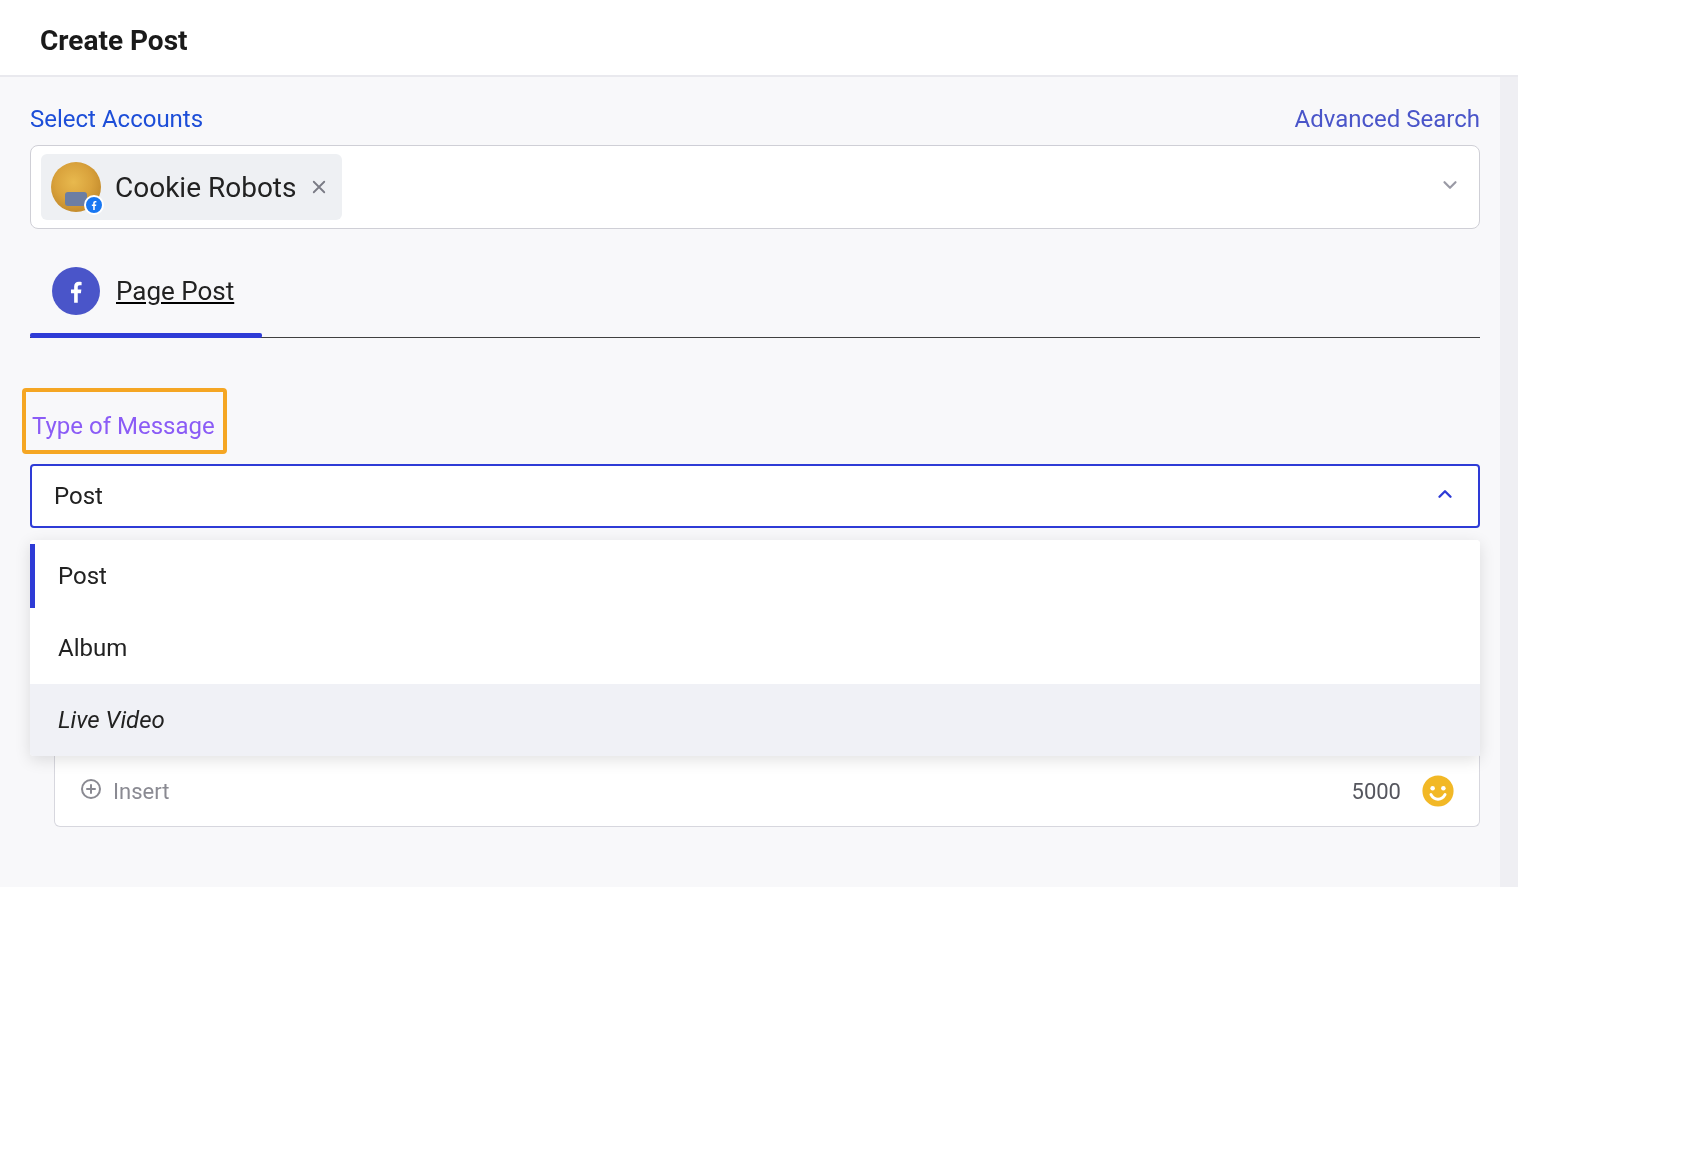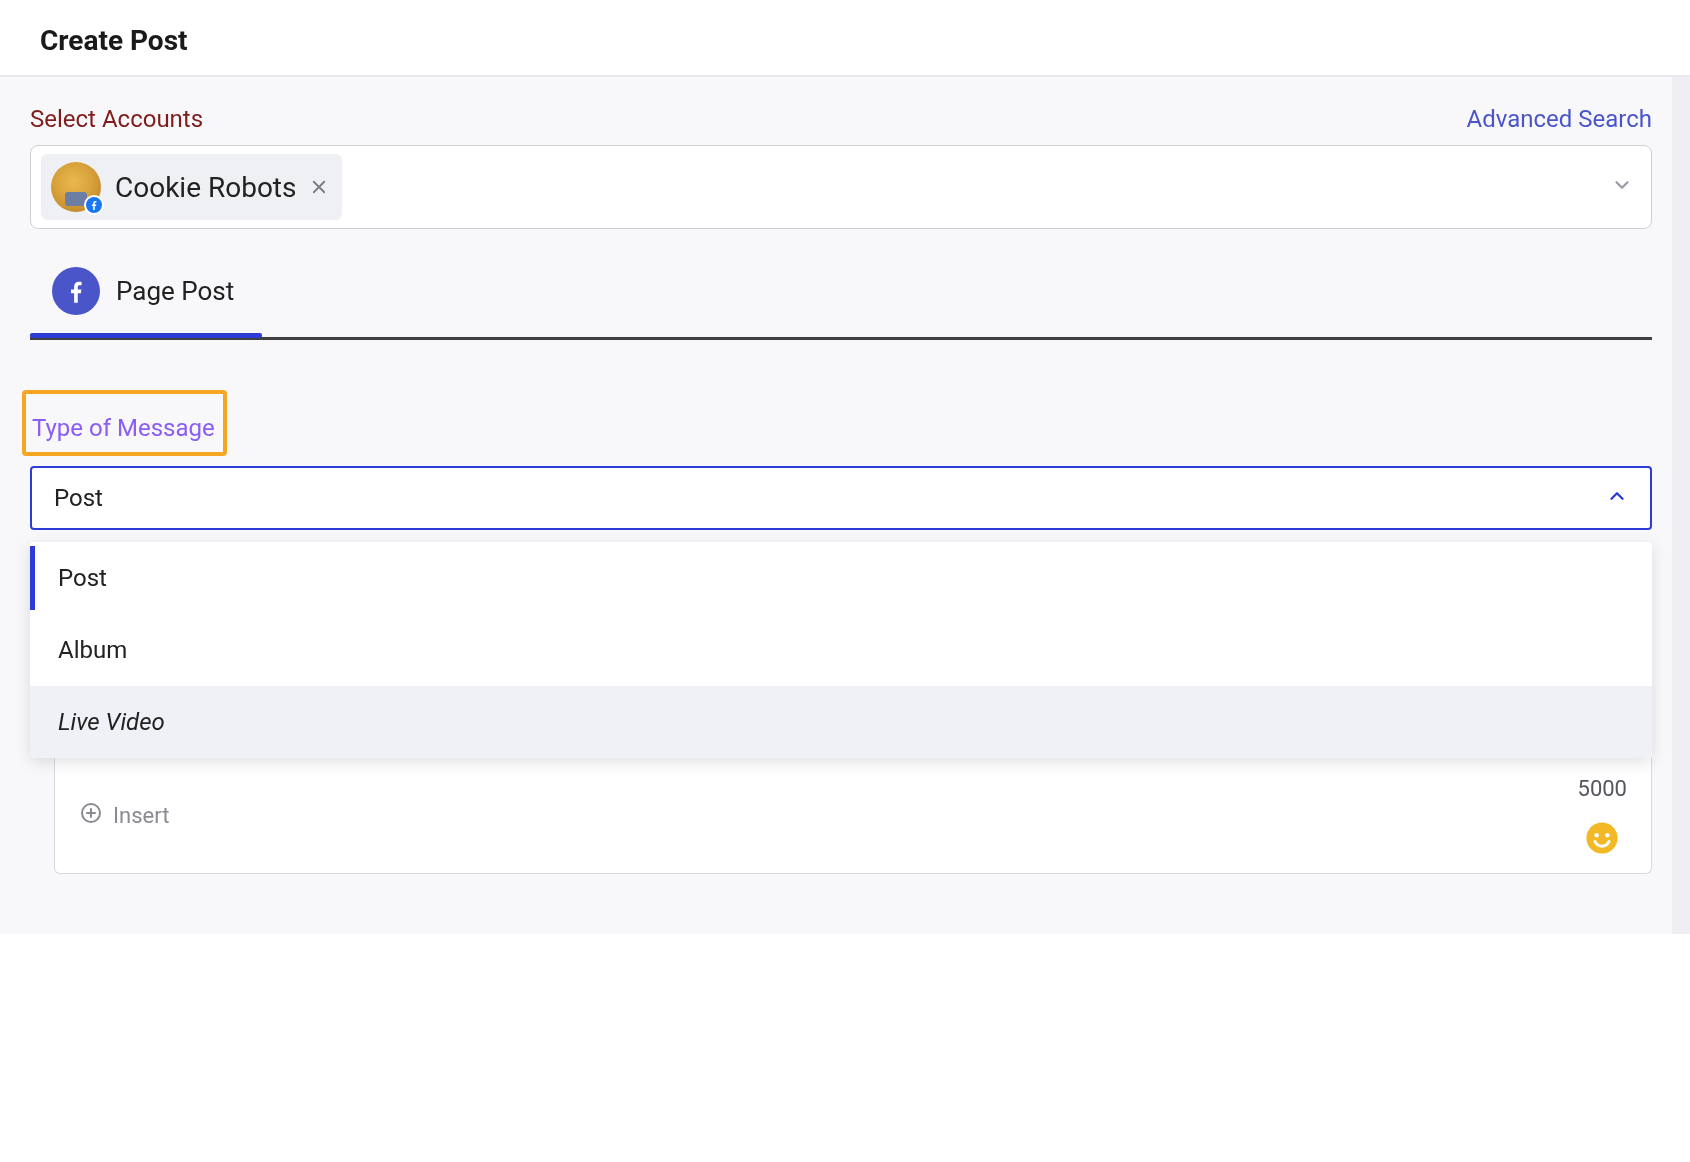"Create Post" .page { width: 1690px -> 1518px }
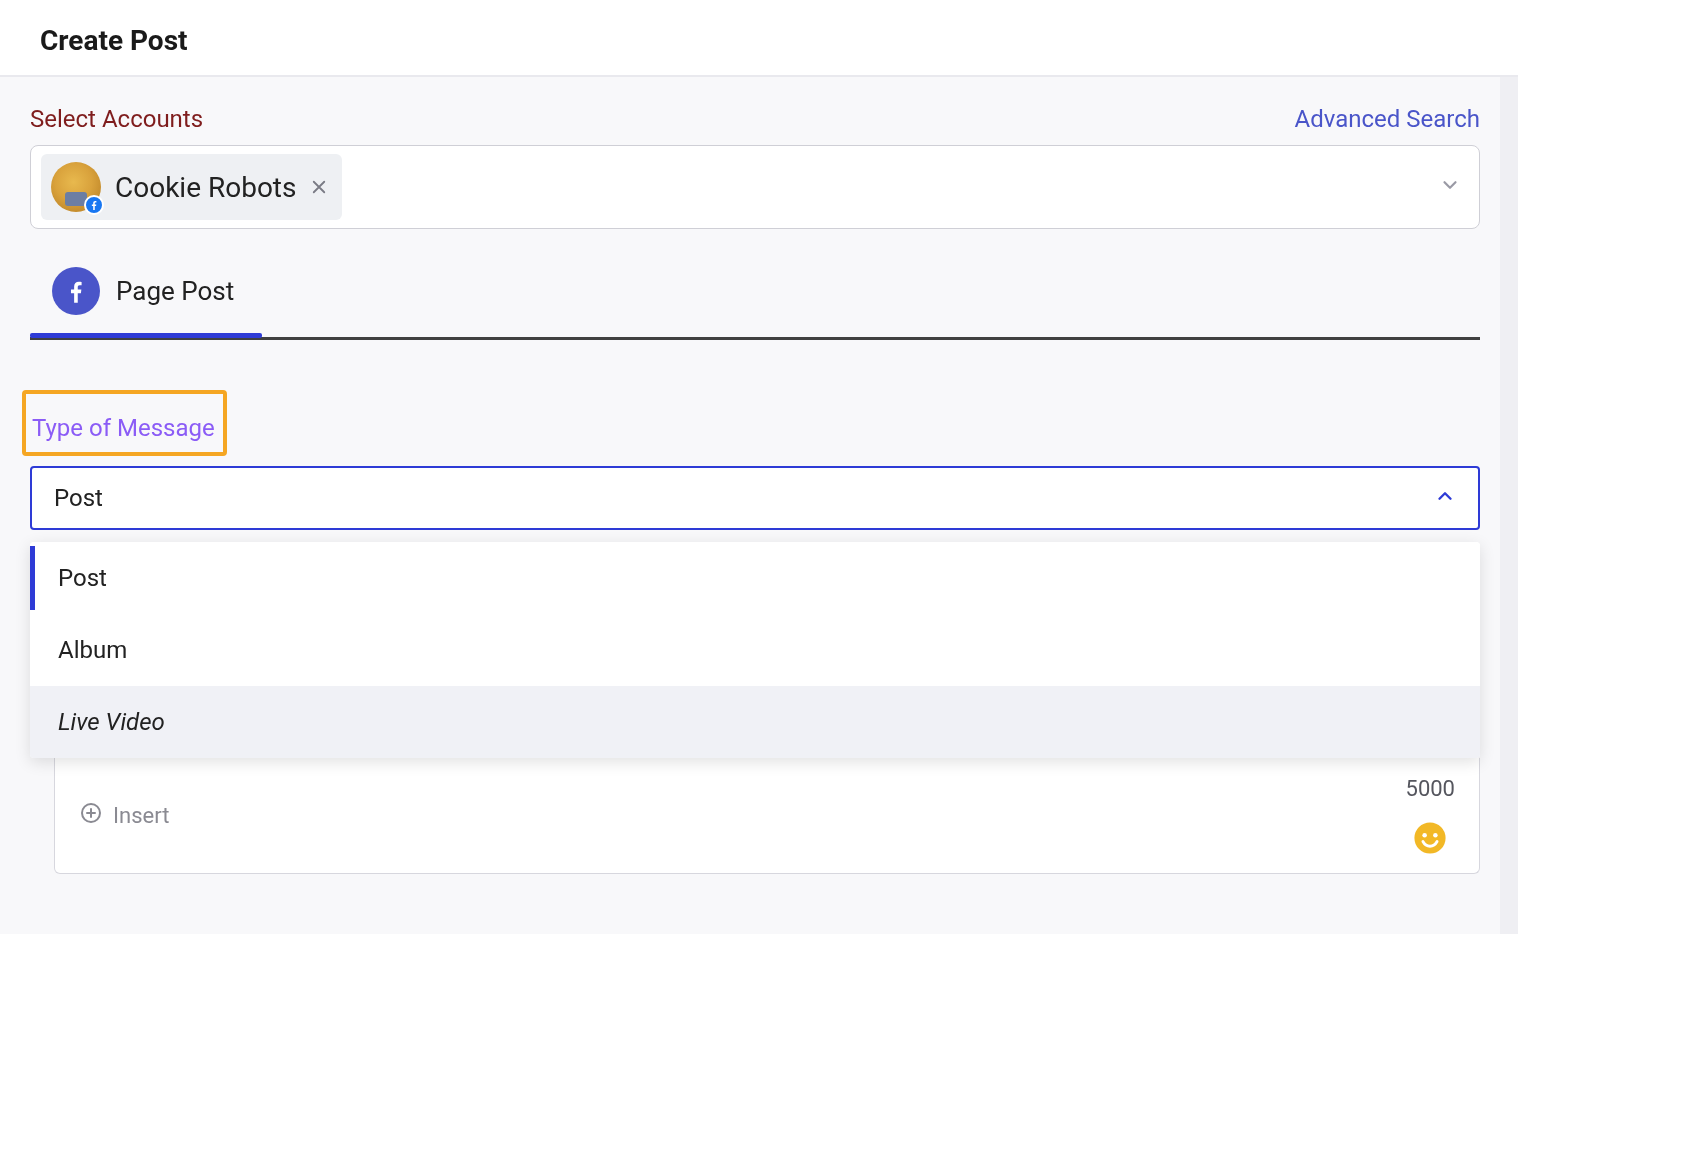"Select Accounts" .section-label { color: #7f1d1d -> #1d4ed8 }
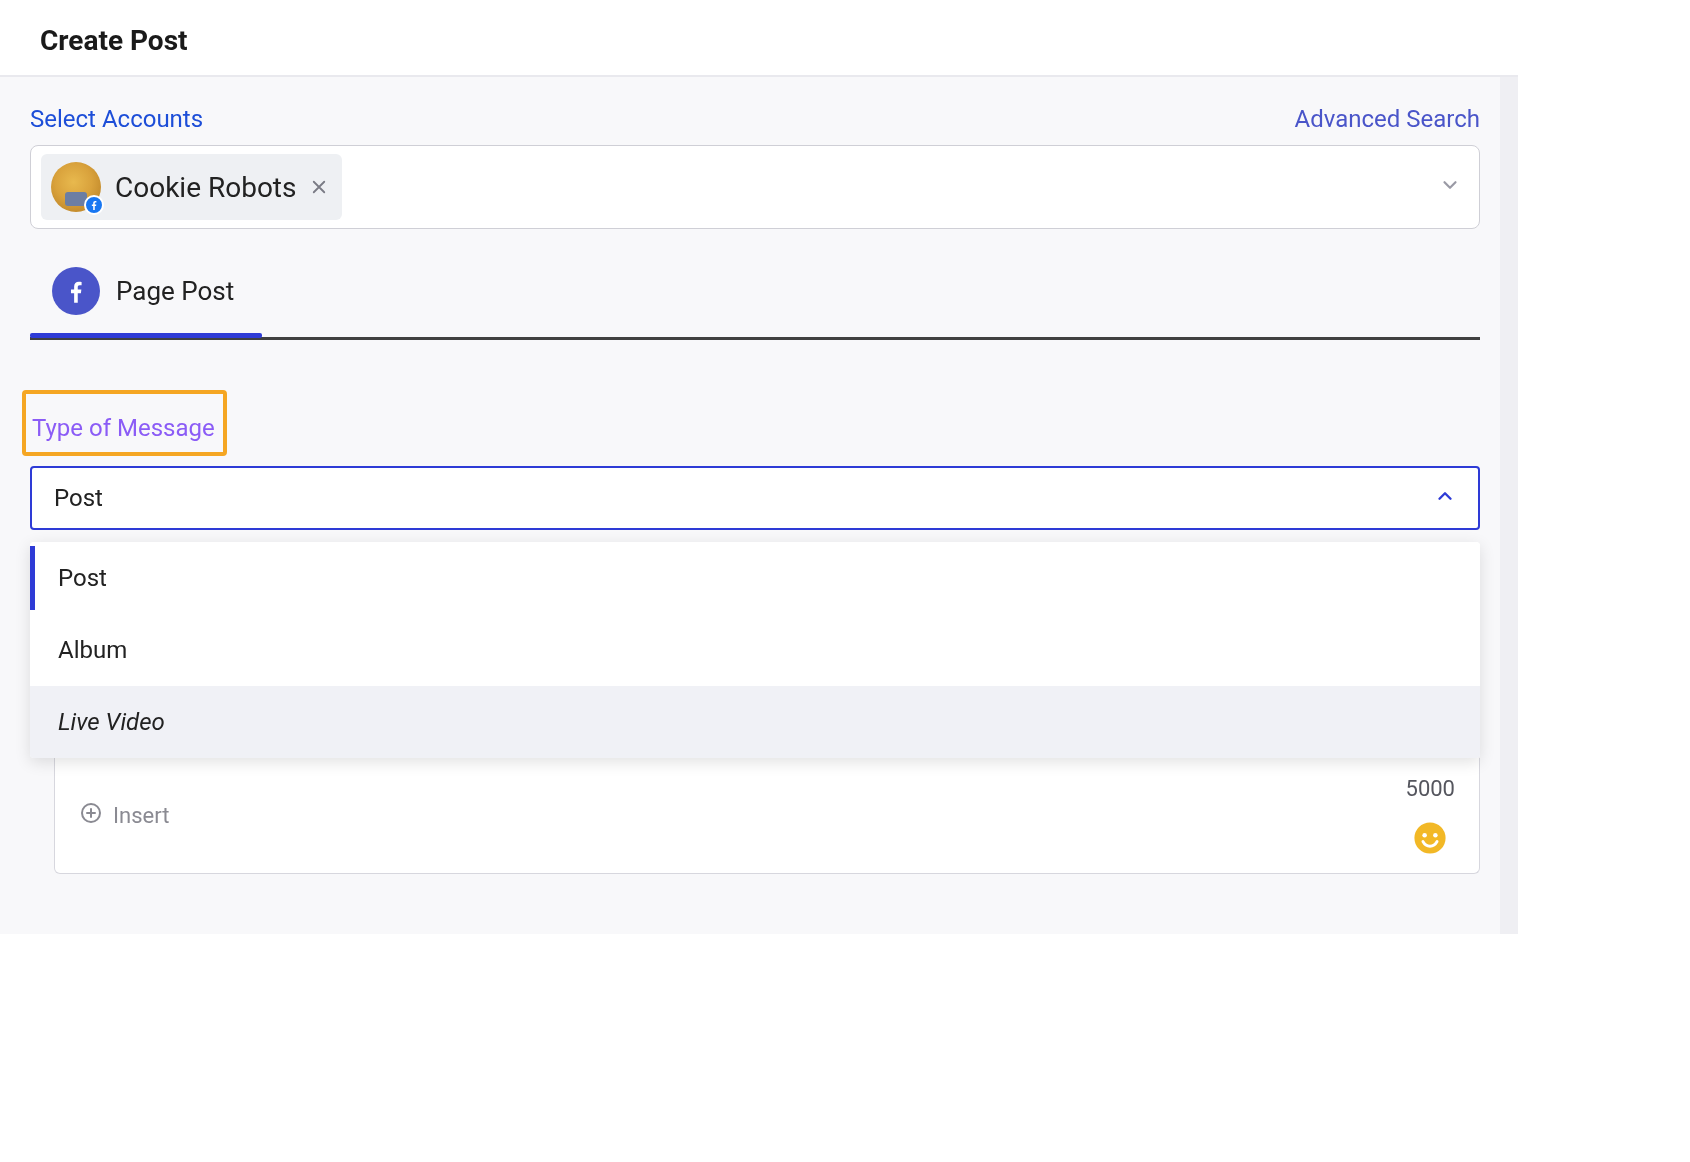"Page Post" .tabs-row { border-bottom: 3px solid #404040 -> 1px solid #404040; text-decoration: none -> underline }
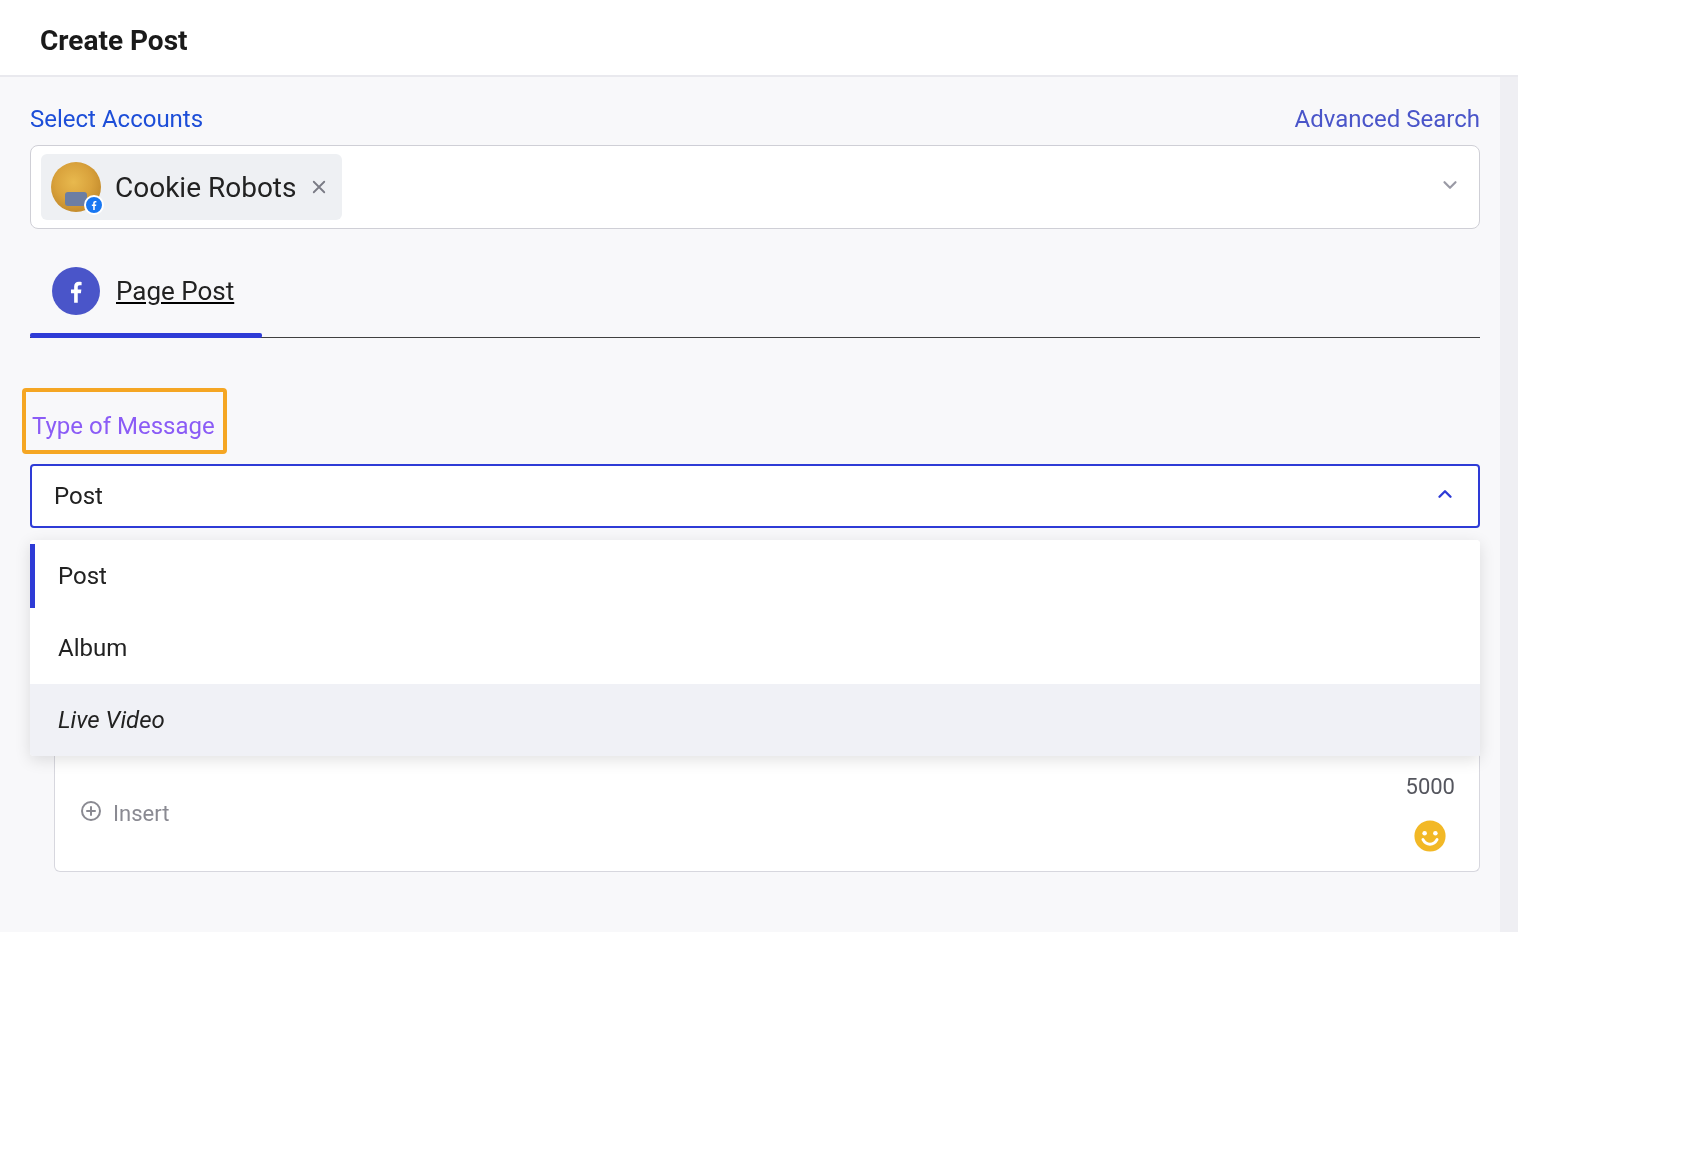"5000" .bar-right { flex-direction: column -> none }
